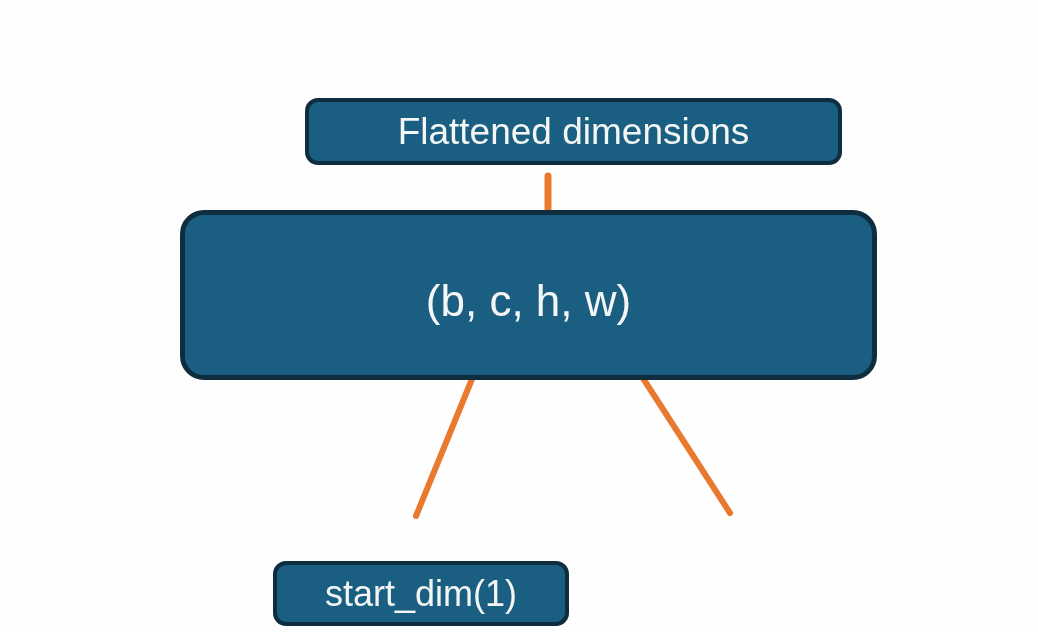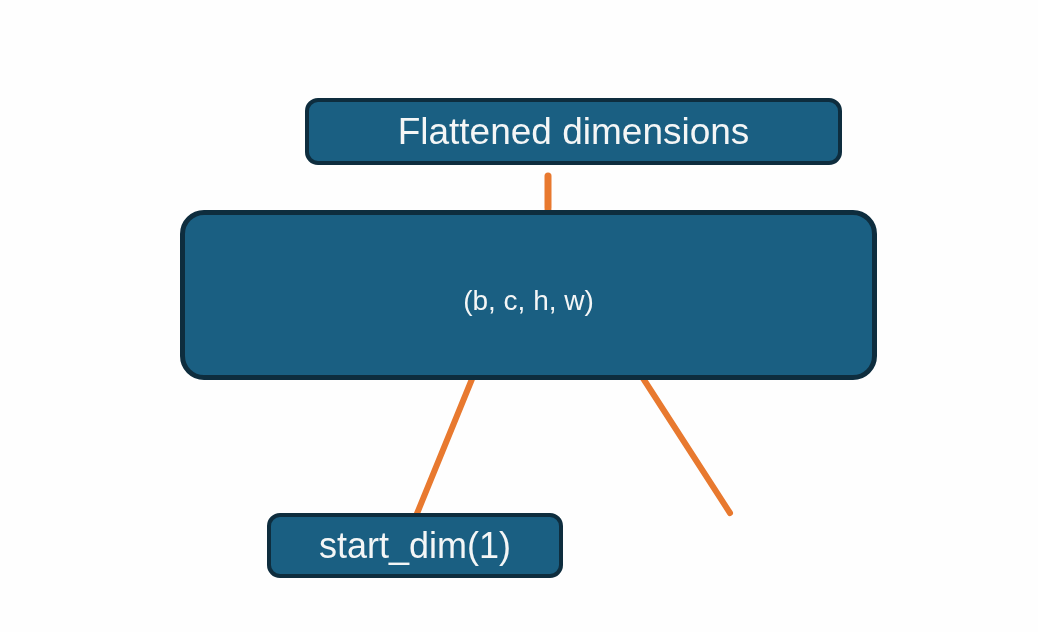"(b, c, h, w)" .tensor-box { font-size: 28px -> 44px }
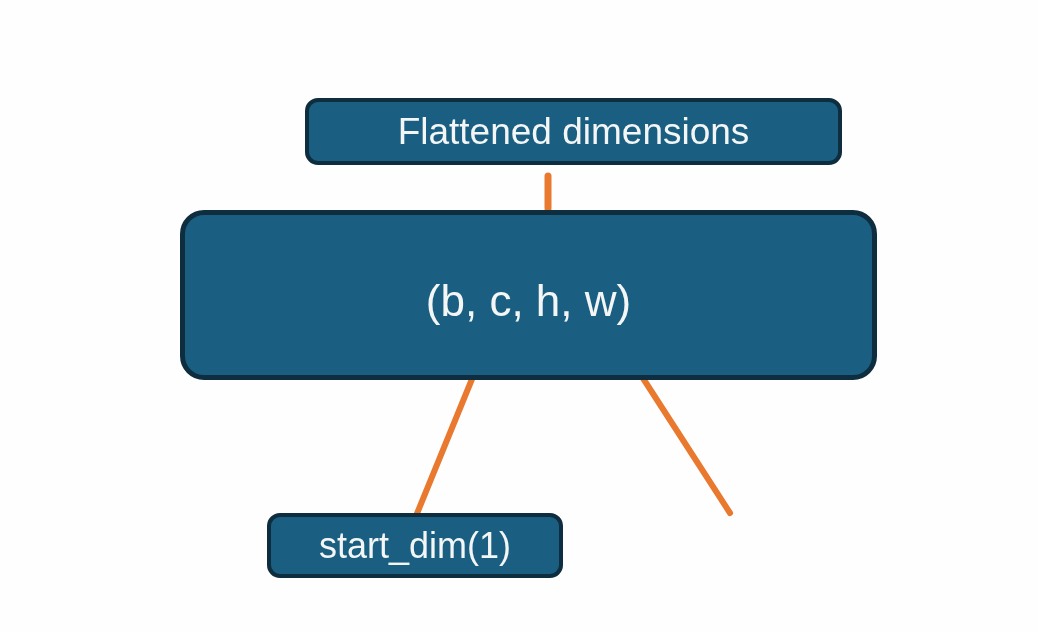"start_dim(1)" .start-dim-box { left: 267px -> 273px; margin-top: none -> 48px }
